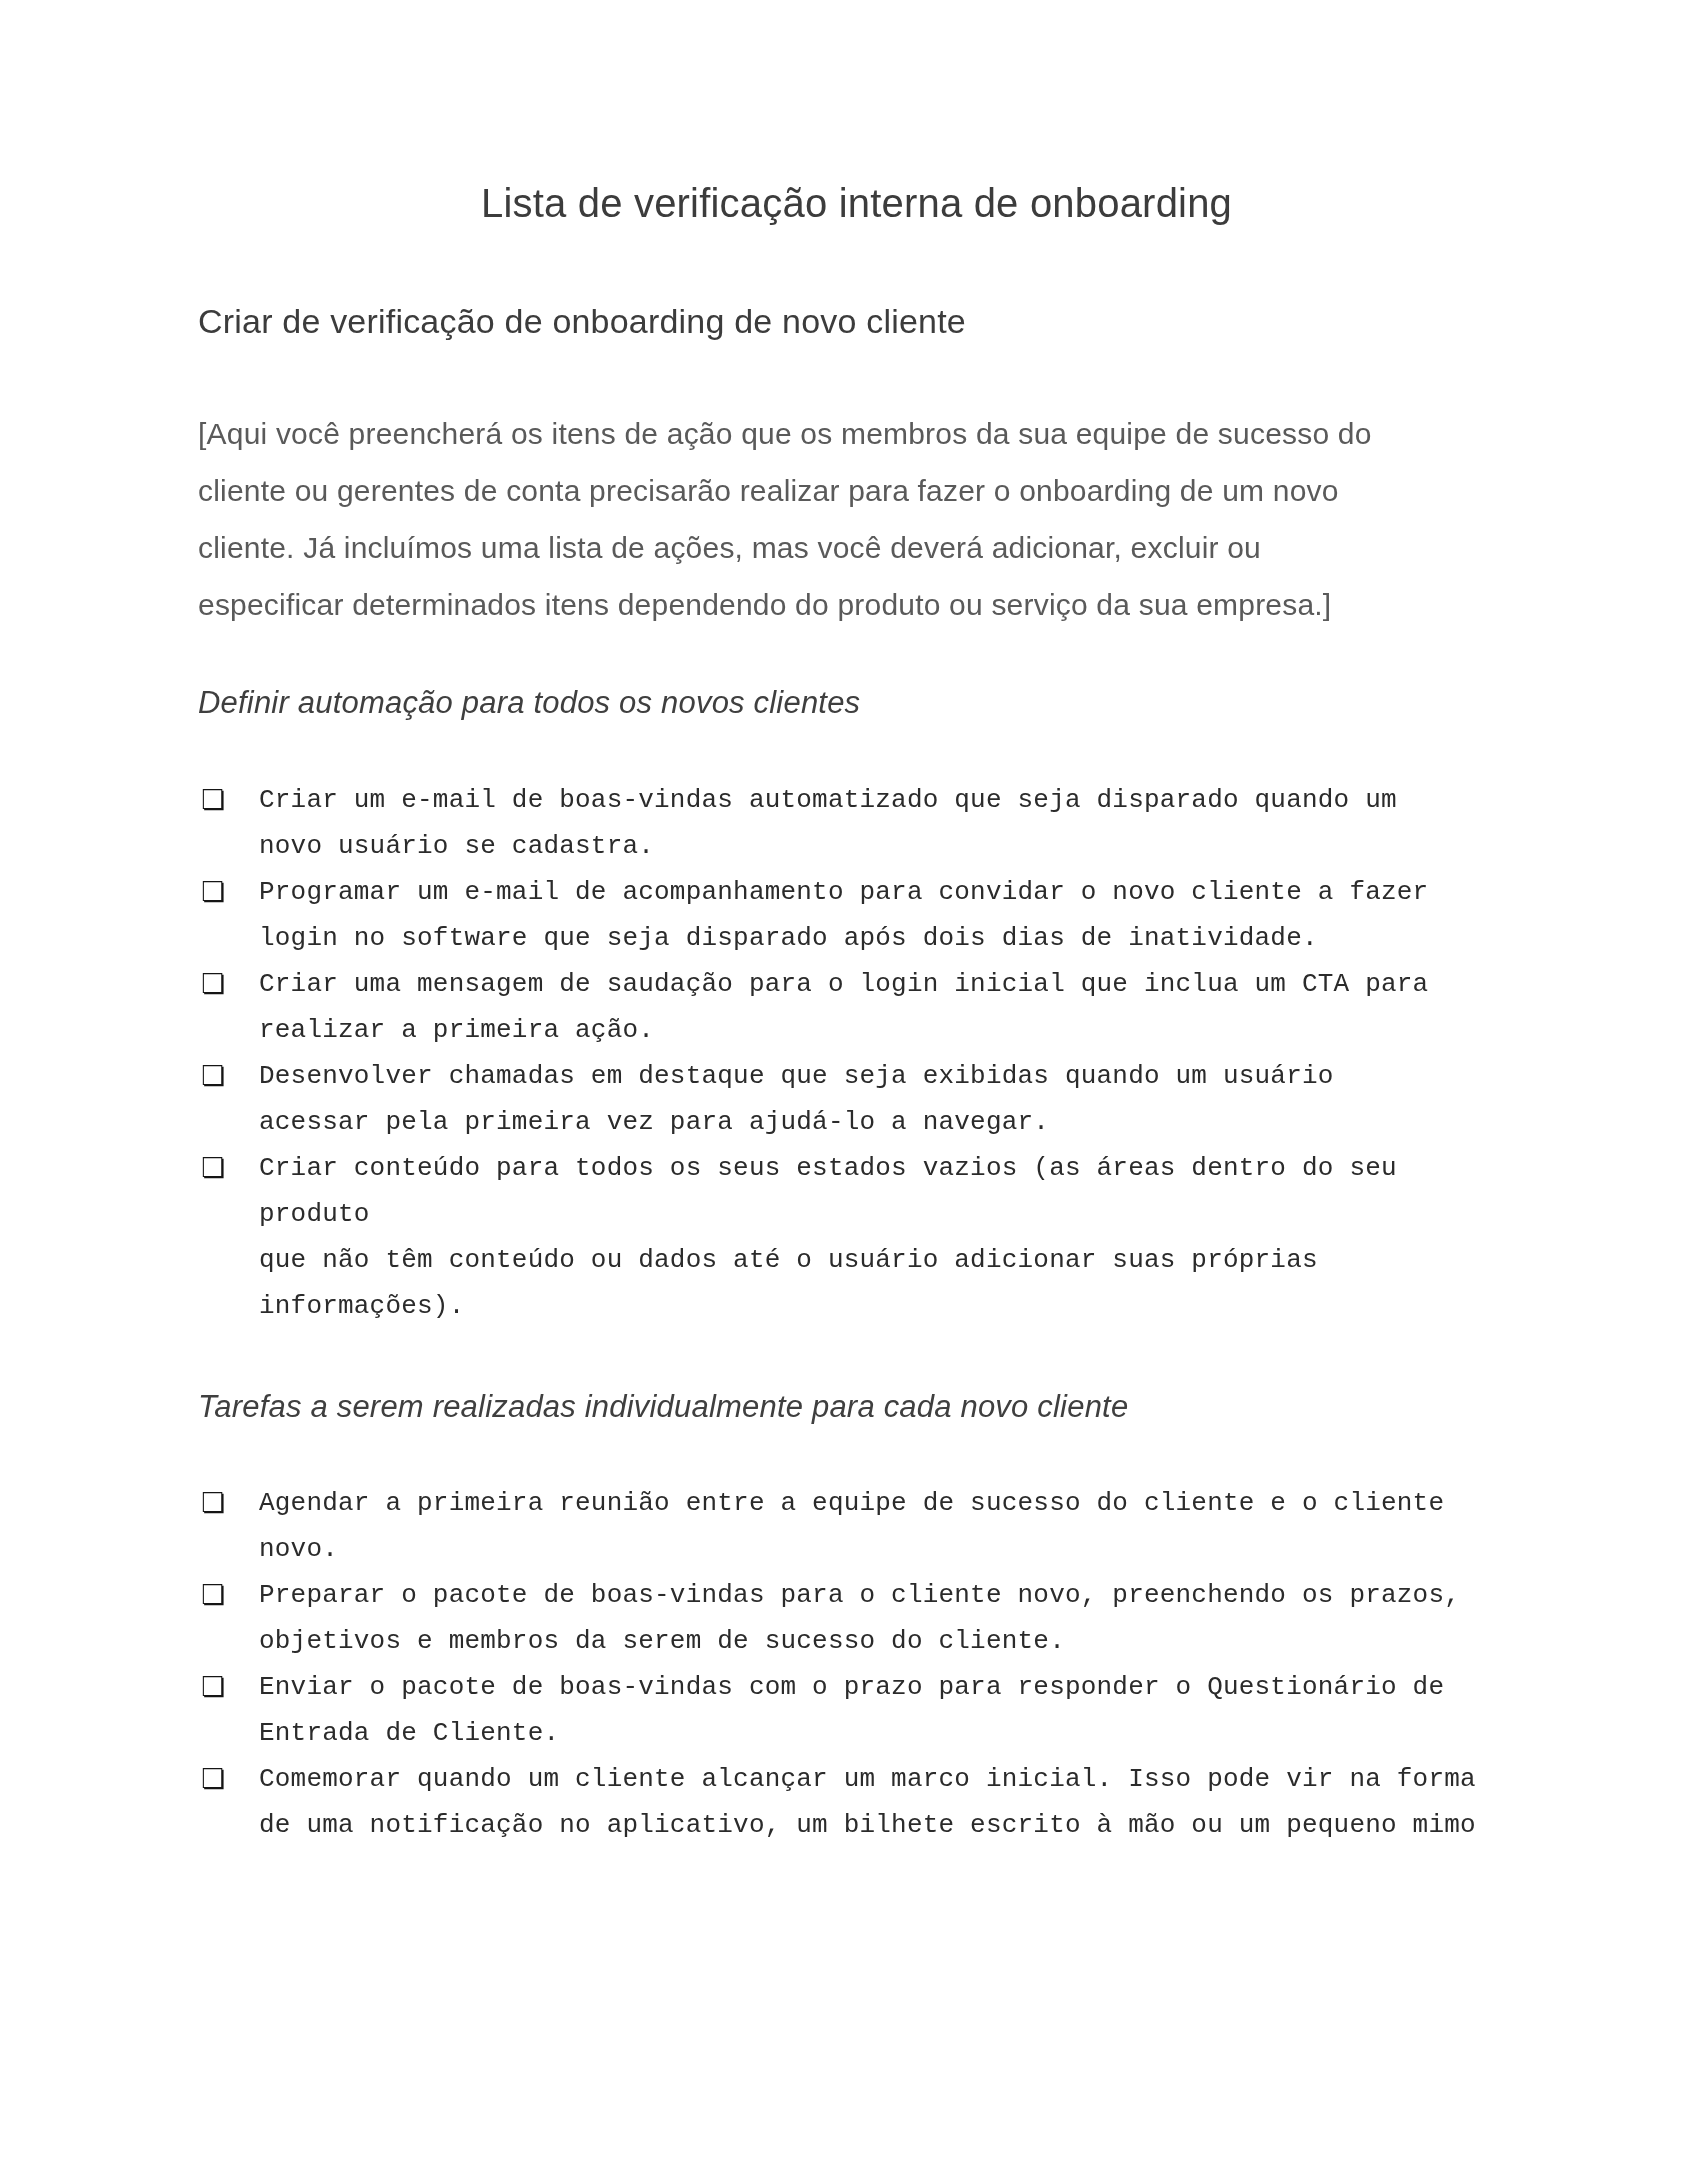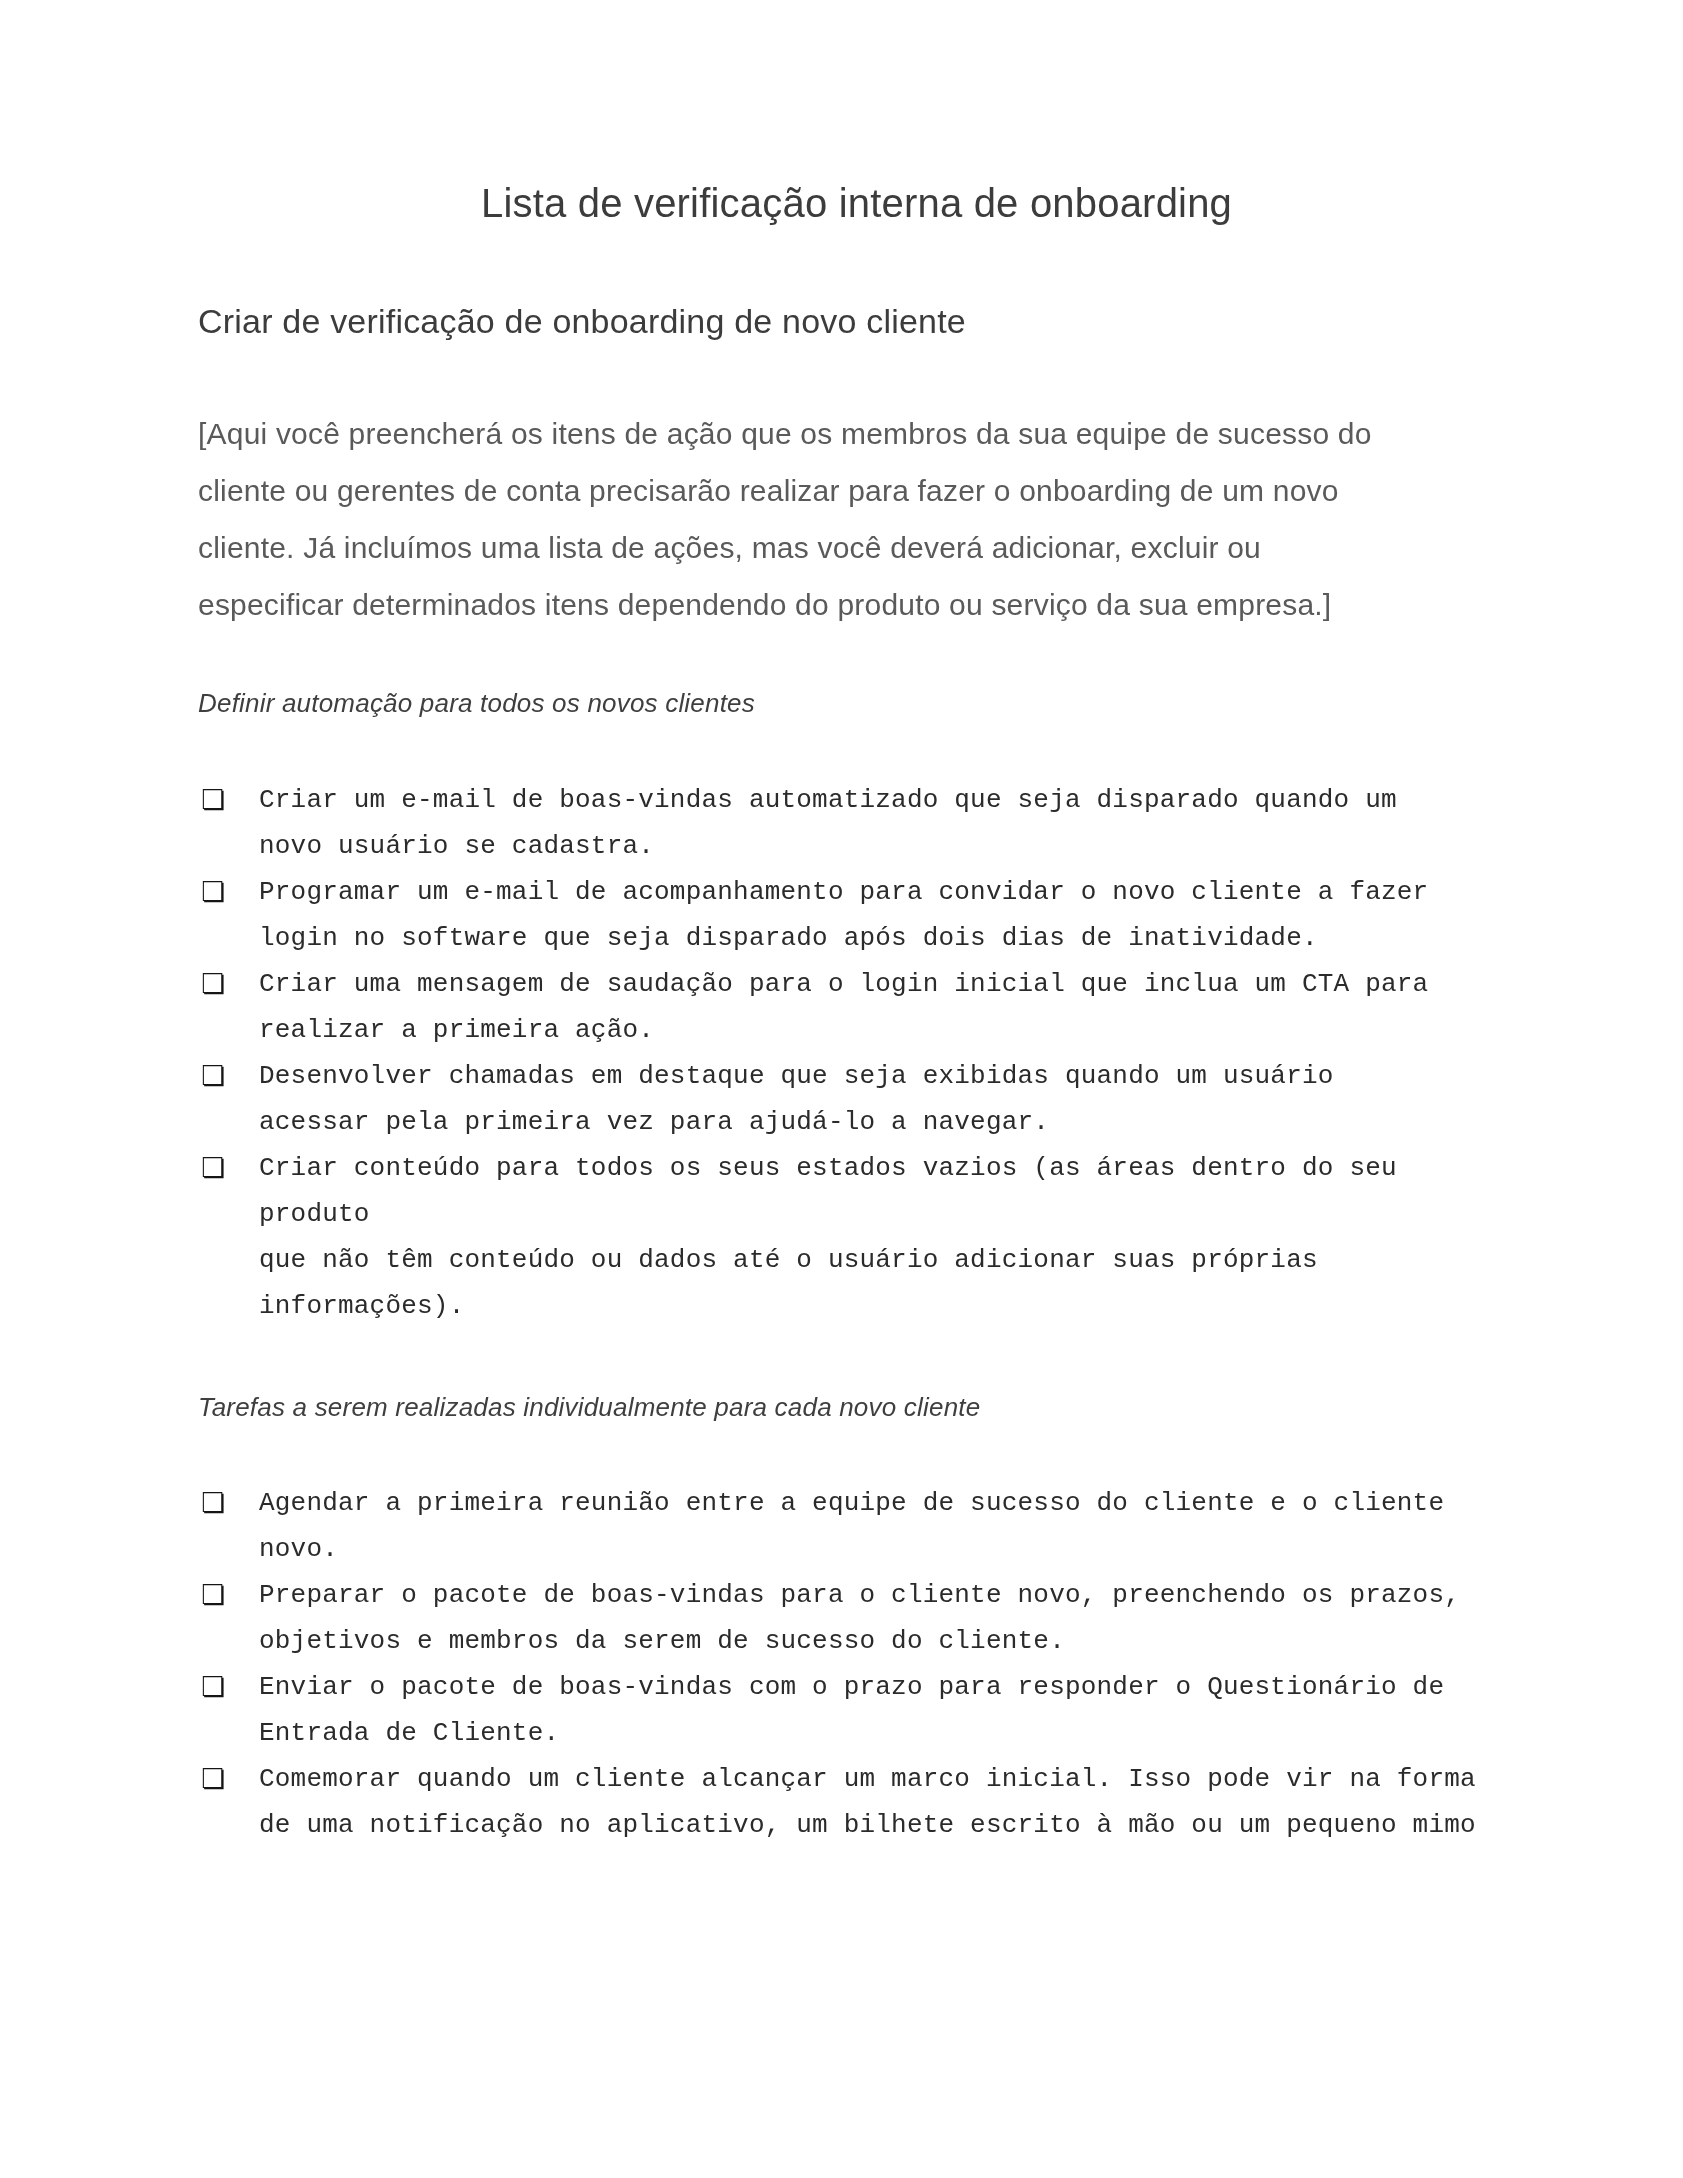"Definir automação para todos os" .section-heading { font-size: 26px -> 31px }
